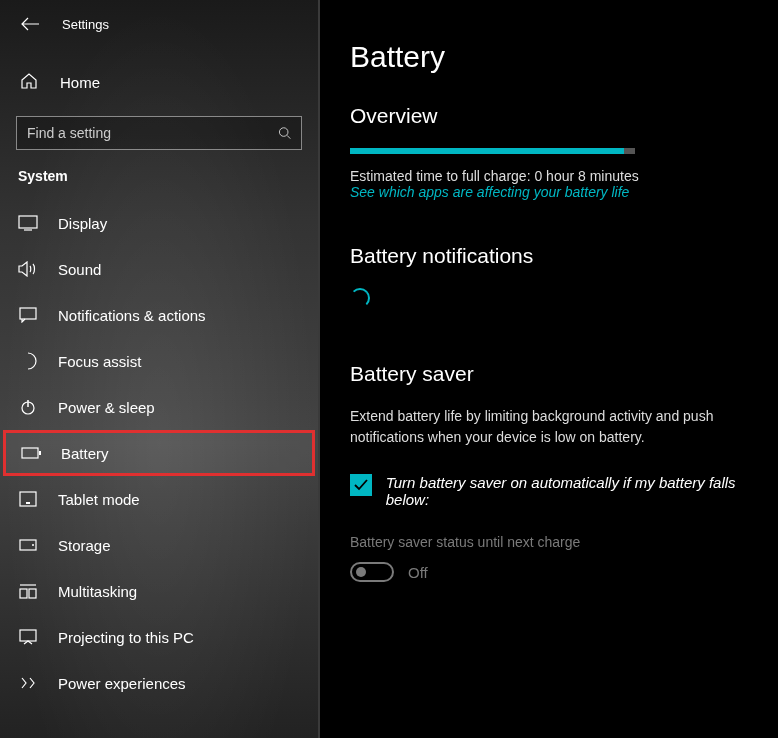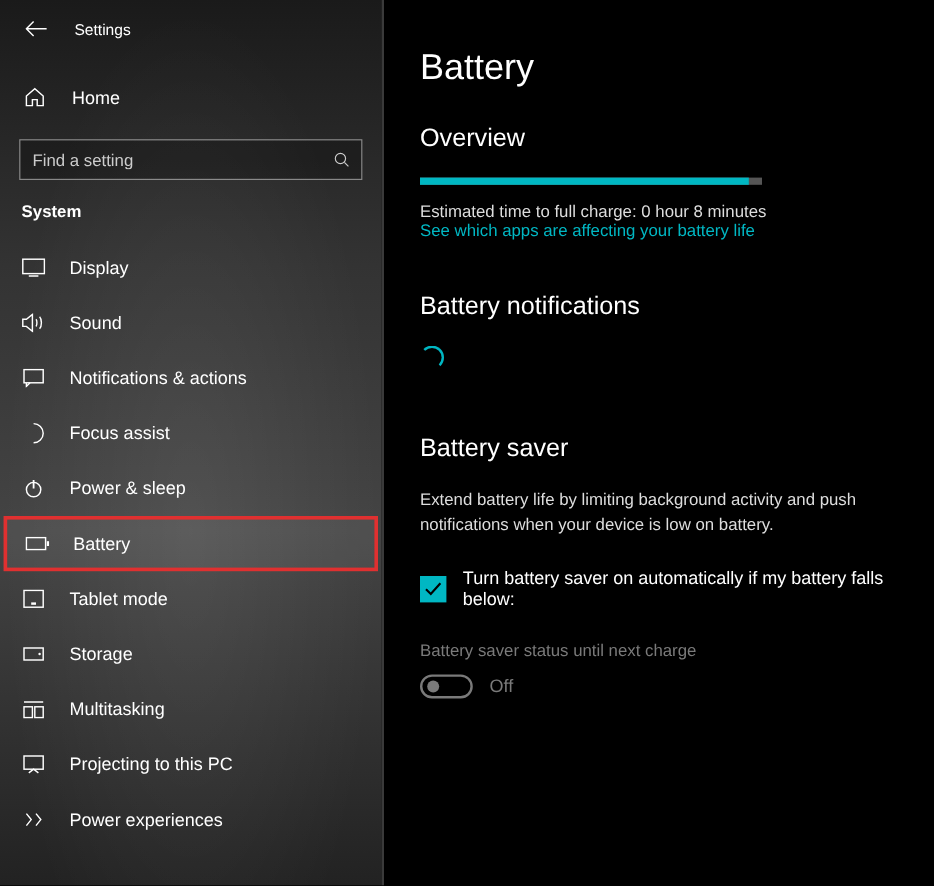"See which apps are affecting" .link-text { font-style: none -> italic }
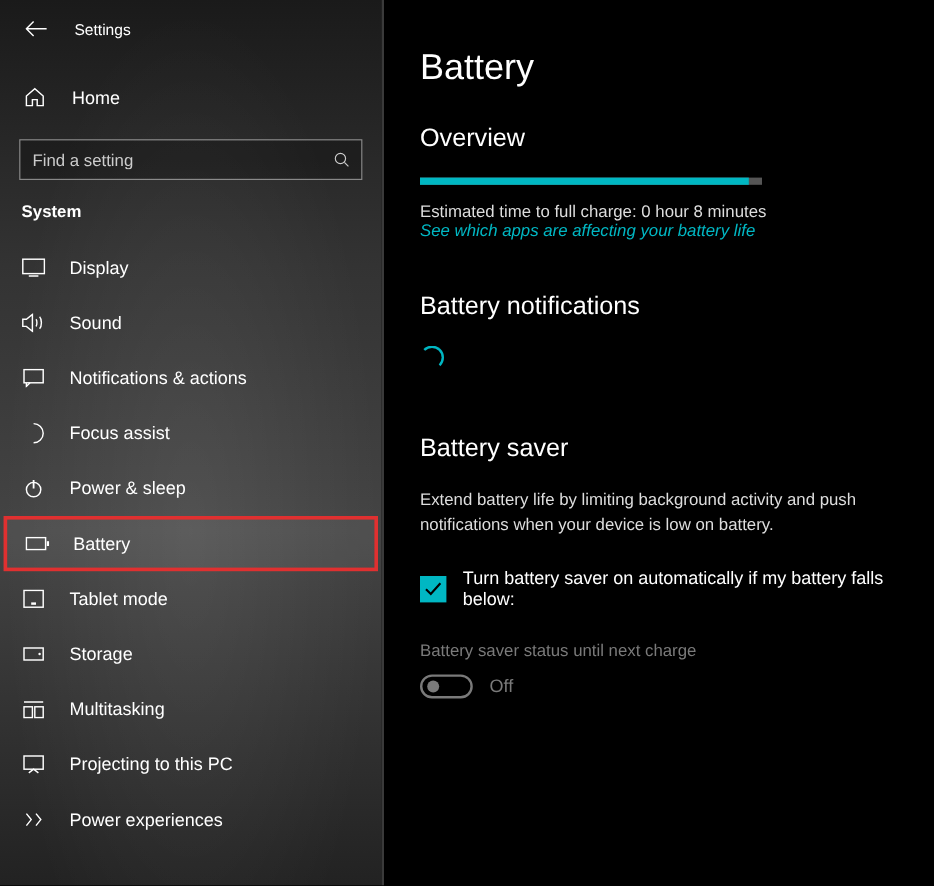"Turn battery saver on automatically" .checkbox-row { align-items: center -> none; font-style: none -> italic }
